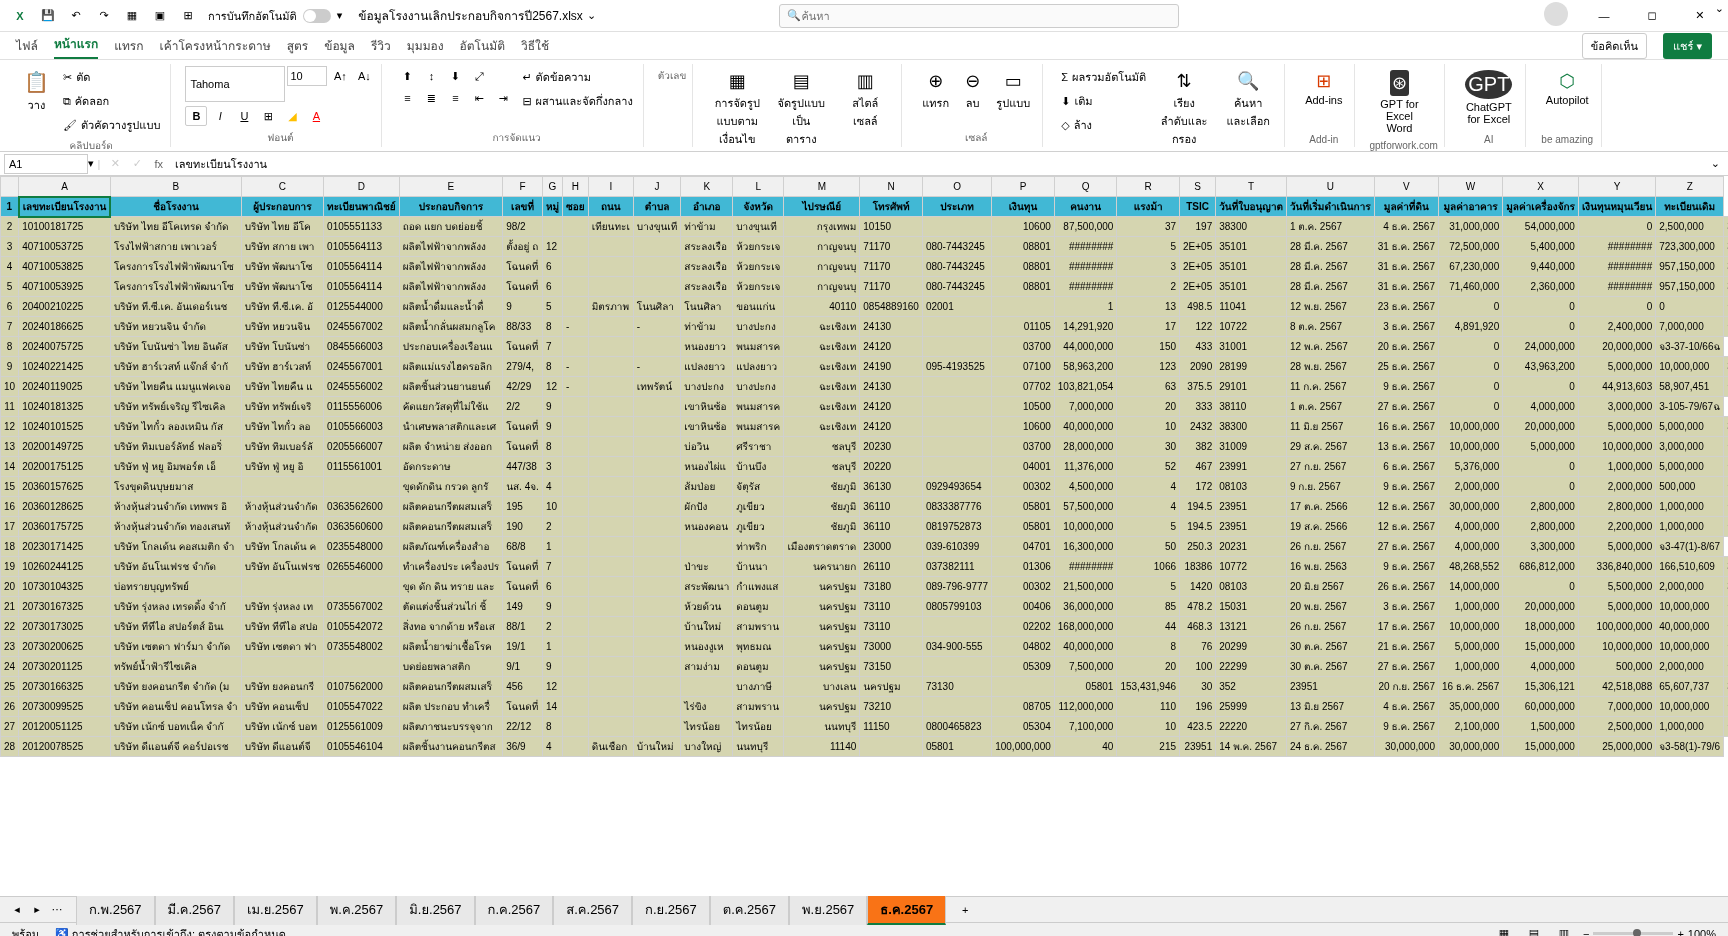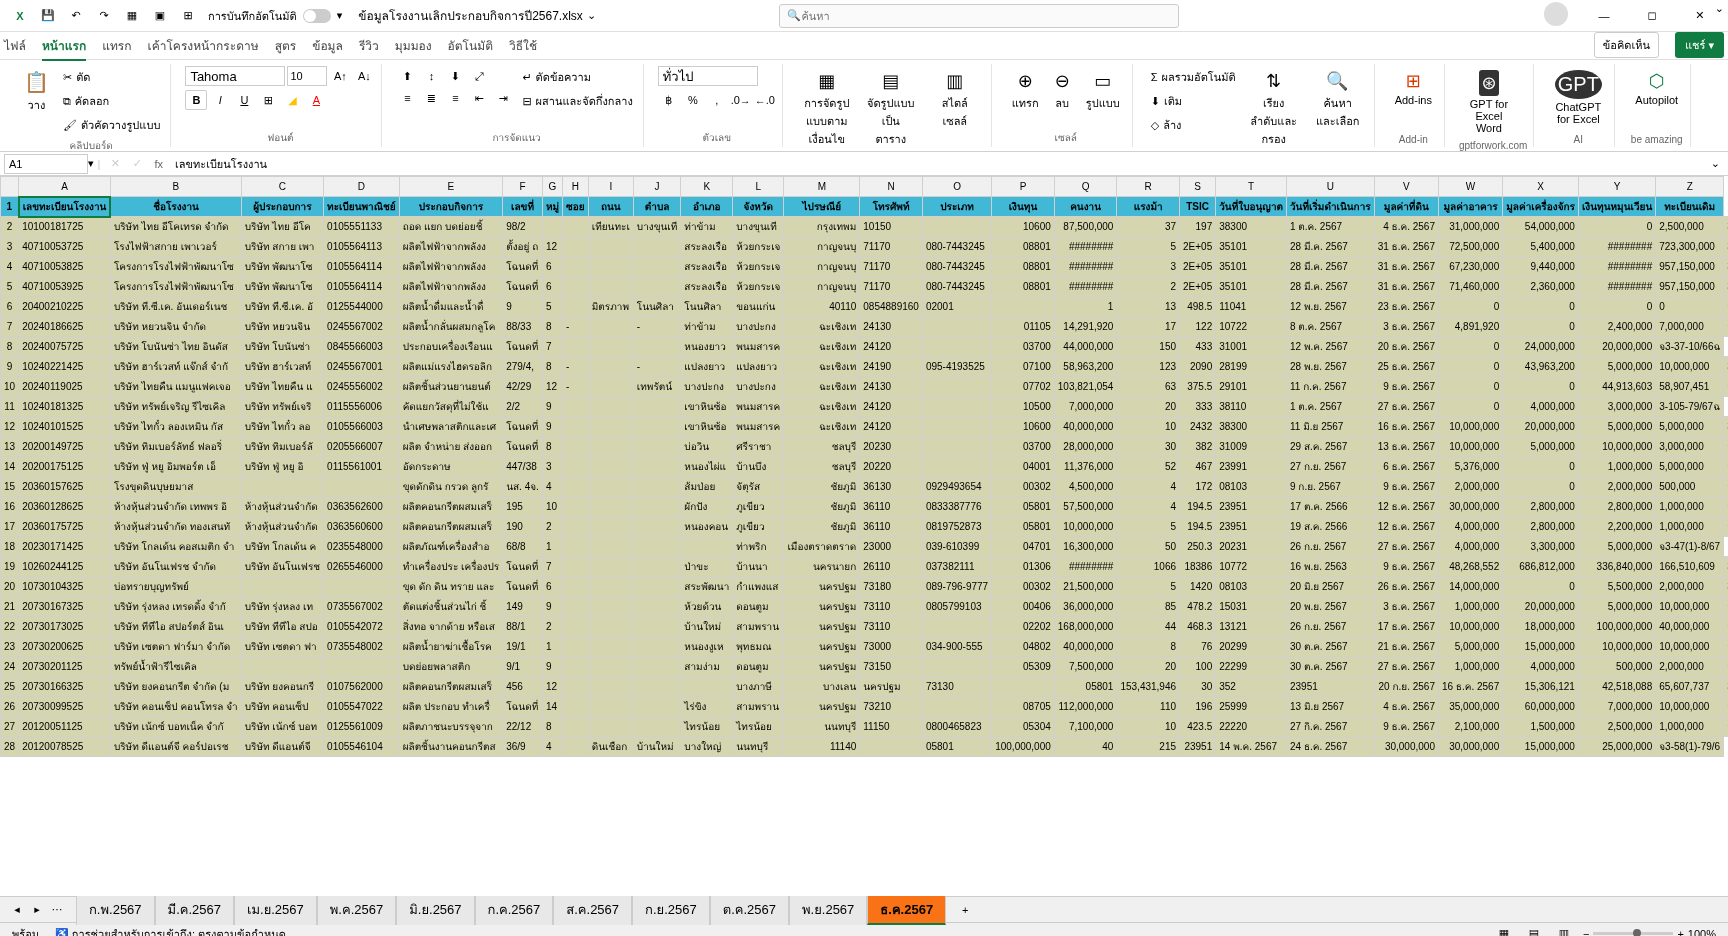"ไฟล์" .tabs { align-items: flex-start -> flex-end; padding: 0 4px -> 0 16px }
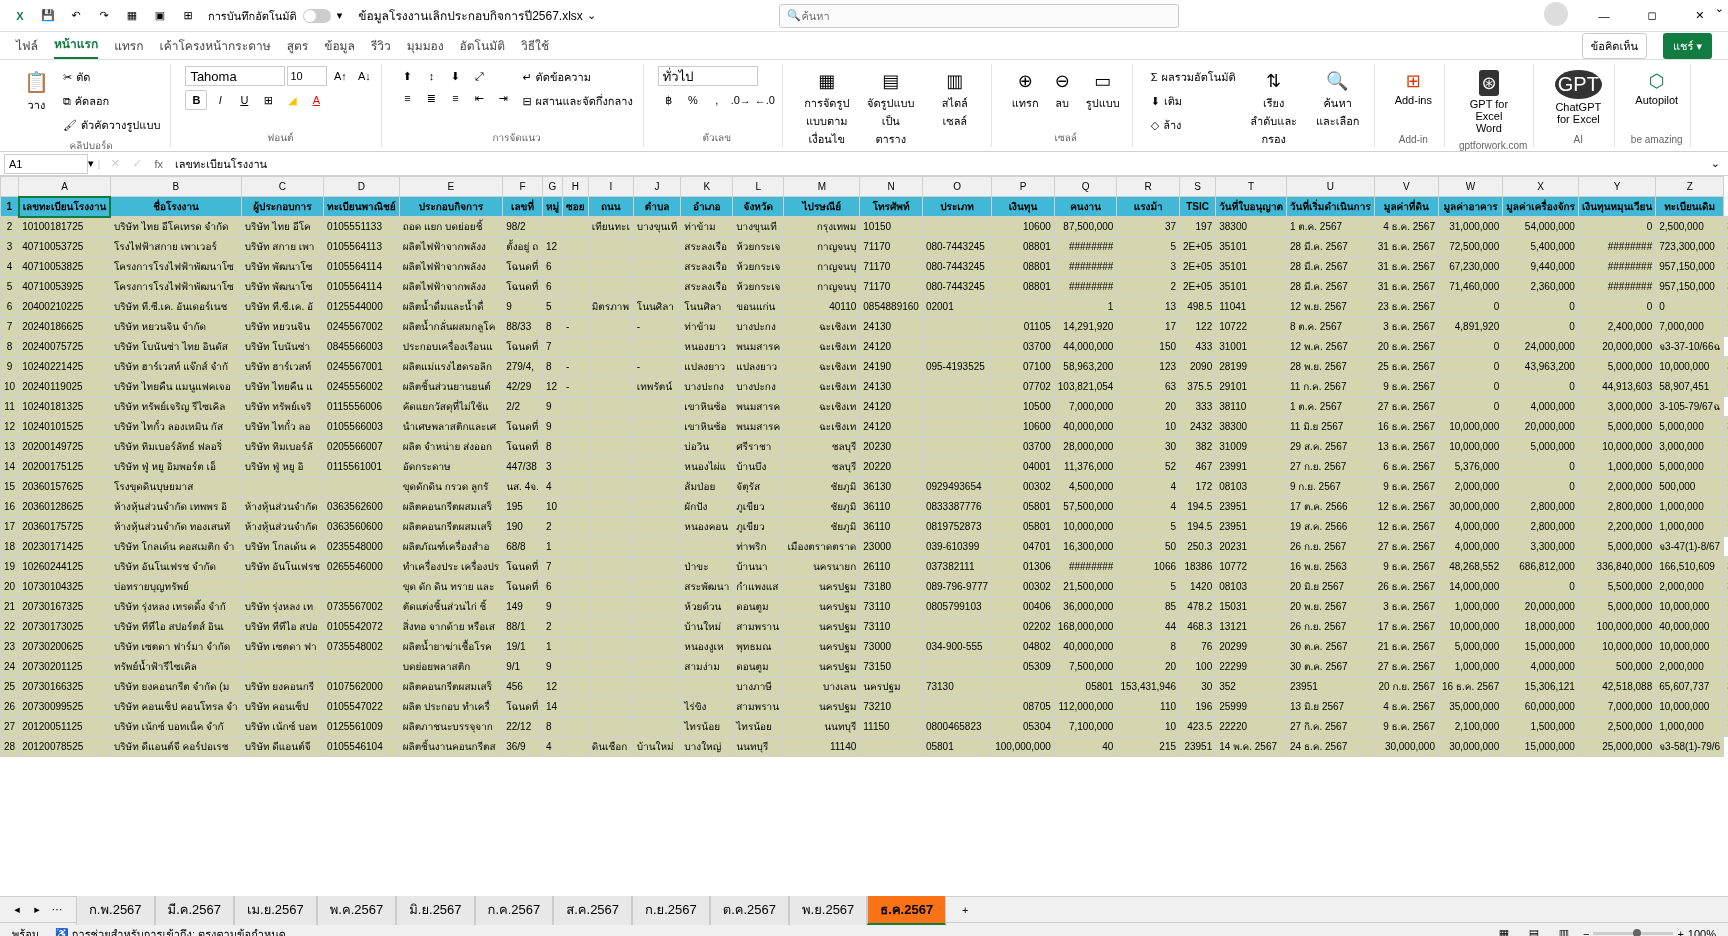"Tahoma" .font-name { font-size: 13px -> 11px; height: 20px -> 36px }
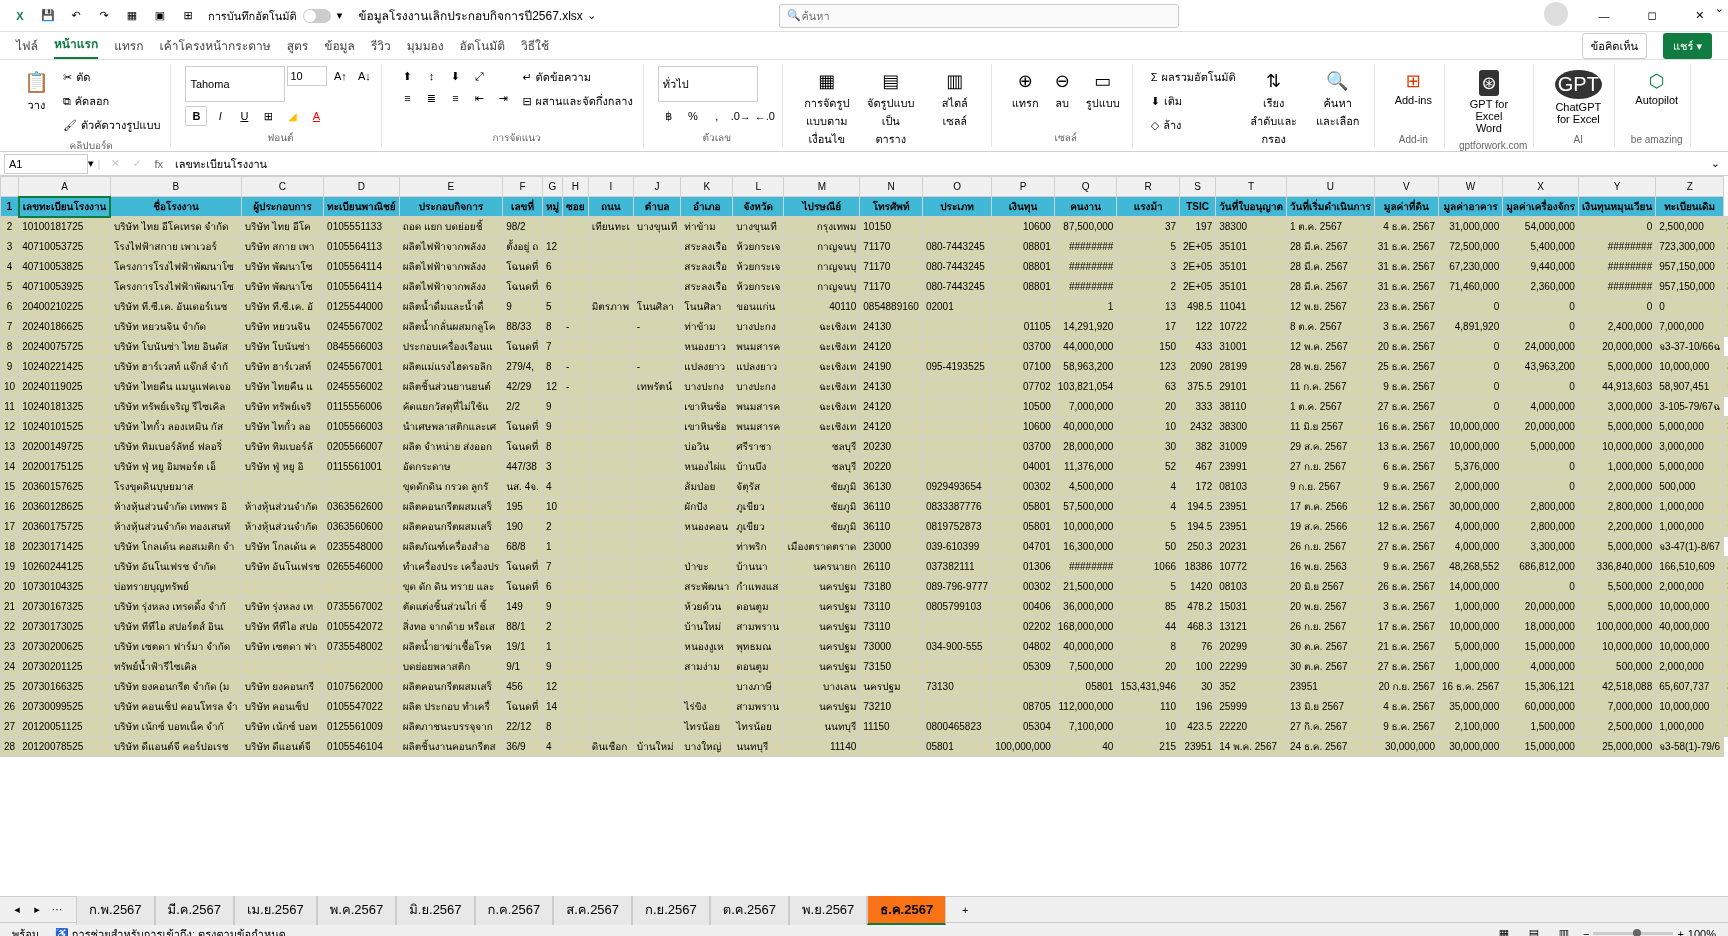"ทั่วไป" div.ribbon-group-content { html: <div> <input> <div> <span>฿</span> <span>%</span> <span>,</span> <span>.0→</span> <span>←.0</span> </div> </div> -> none }
